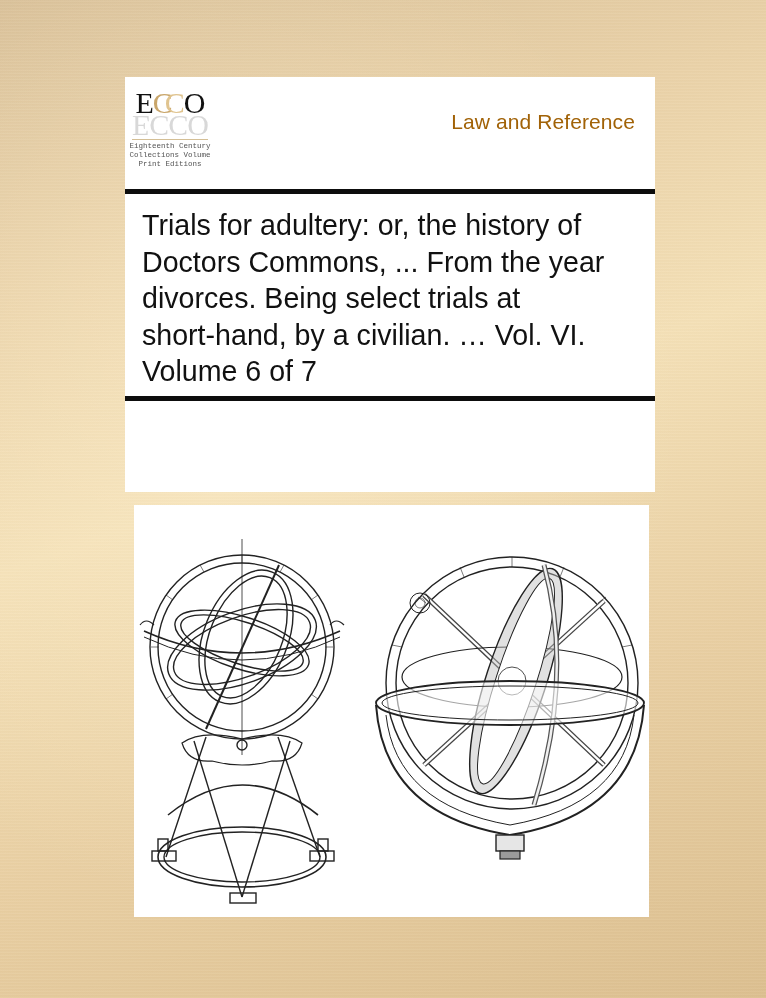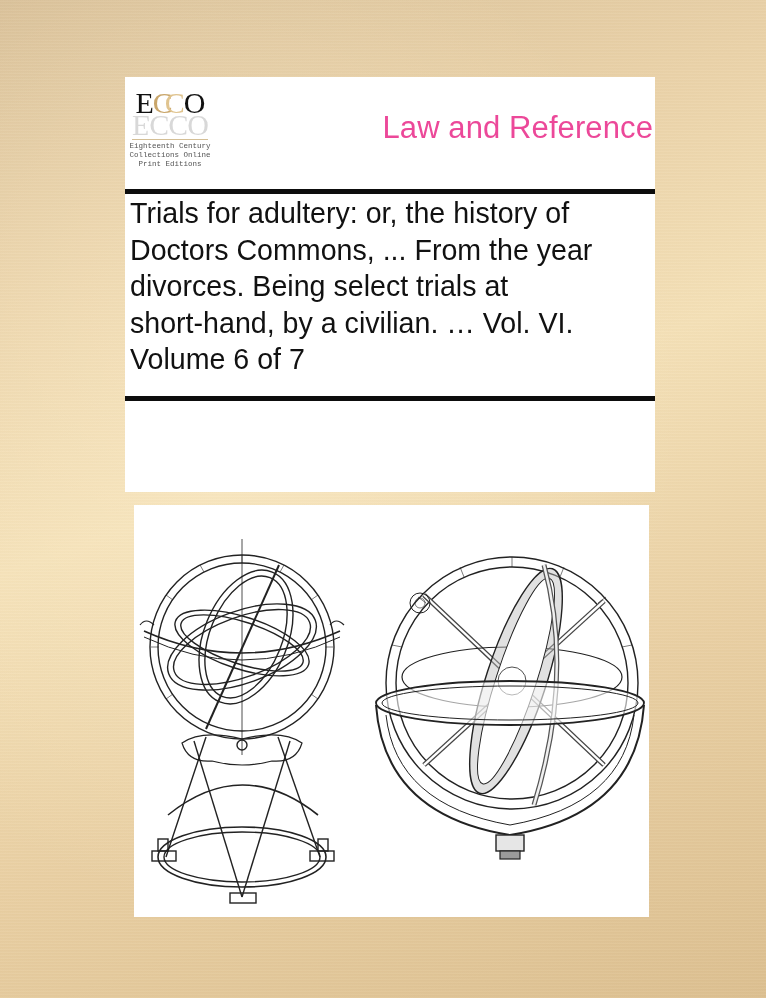"Law and Reference" .series-label { color: #ec4899 -> #a16207; font-size: 31px -> 21px; right: 2px -> 20px }
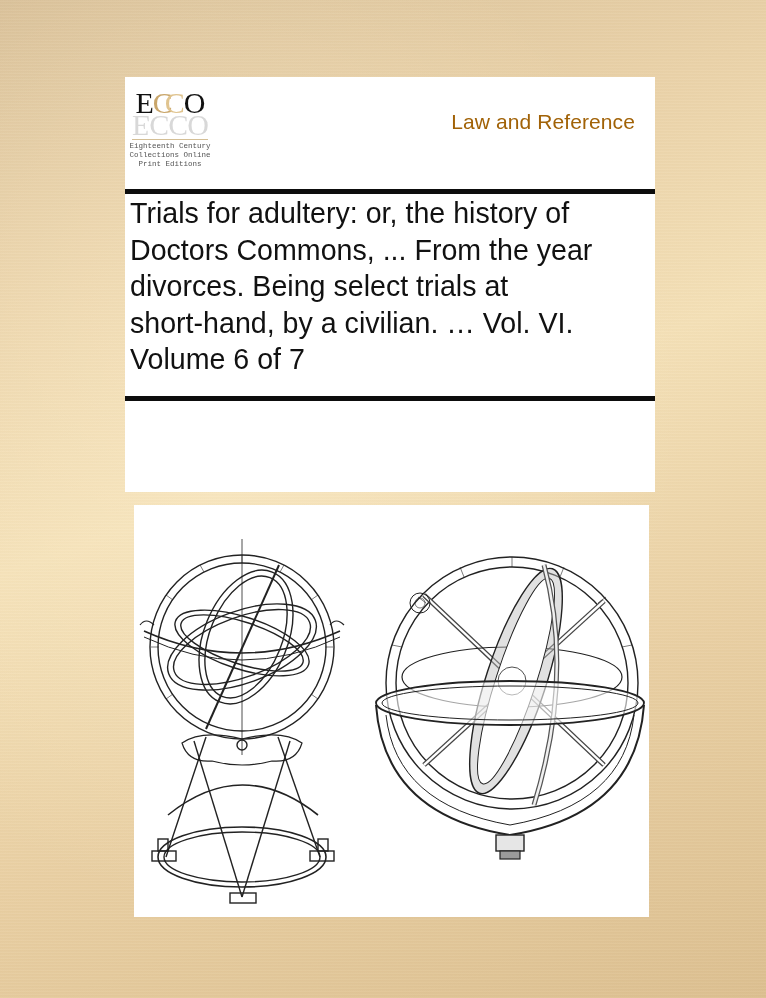"Collections Online" div { text: Online -> Volume }
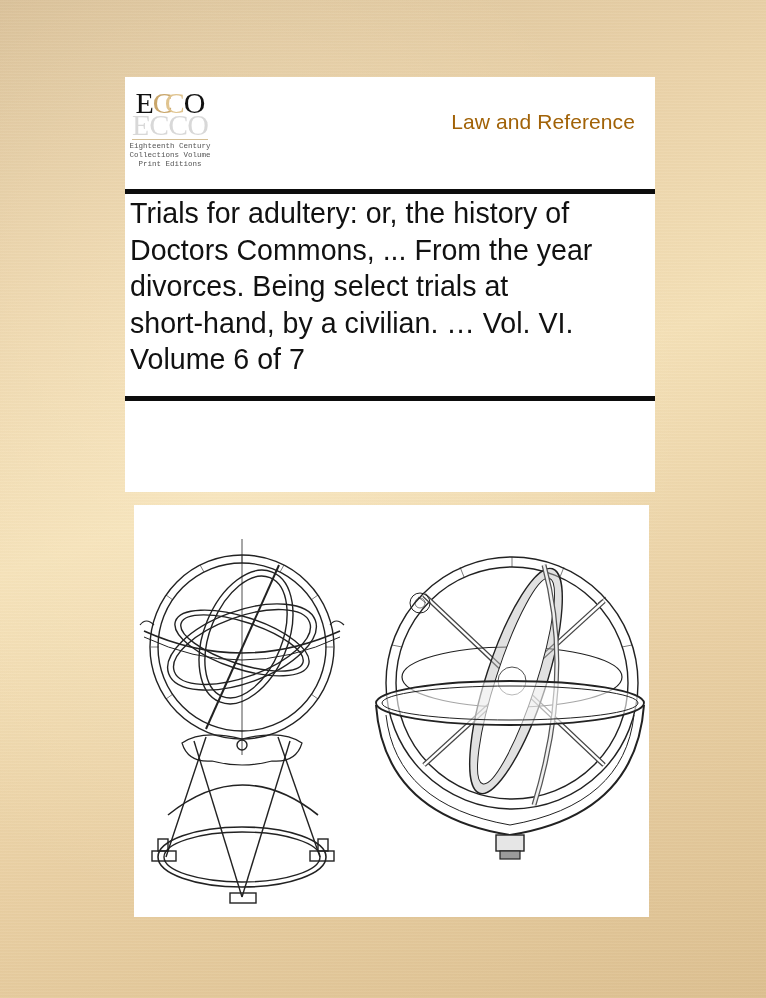"Trials for adultery: or, the" .book-title { margin: 0 -> 12px }
